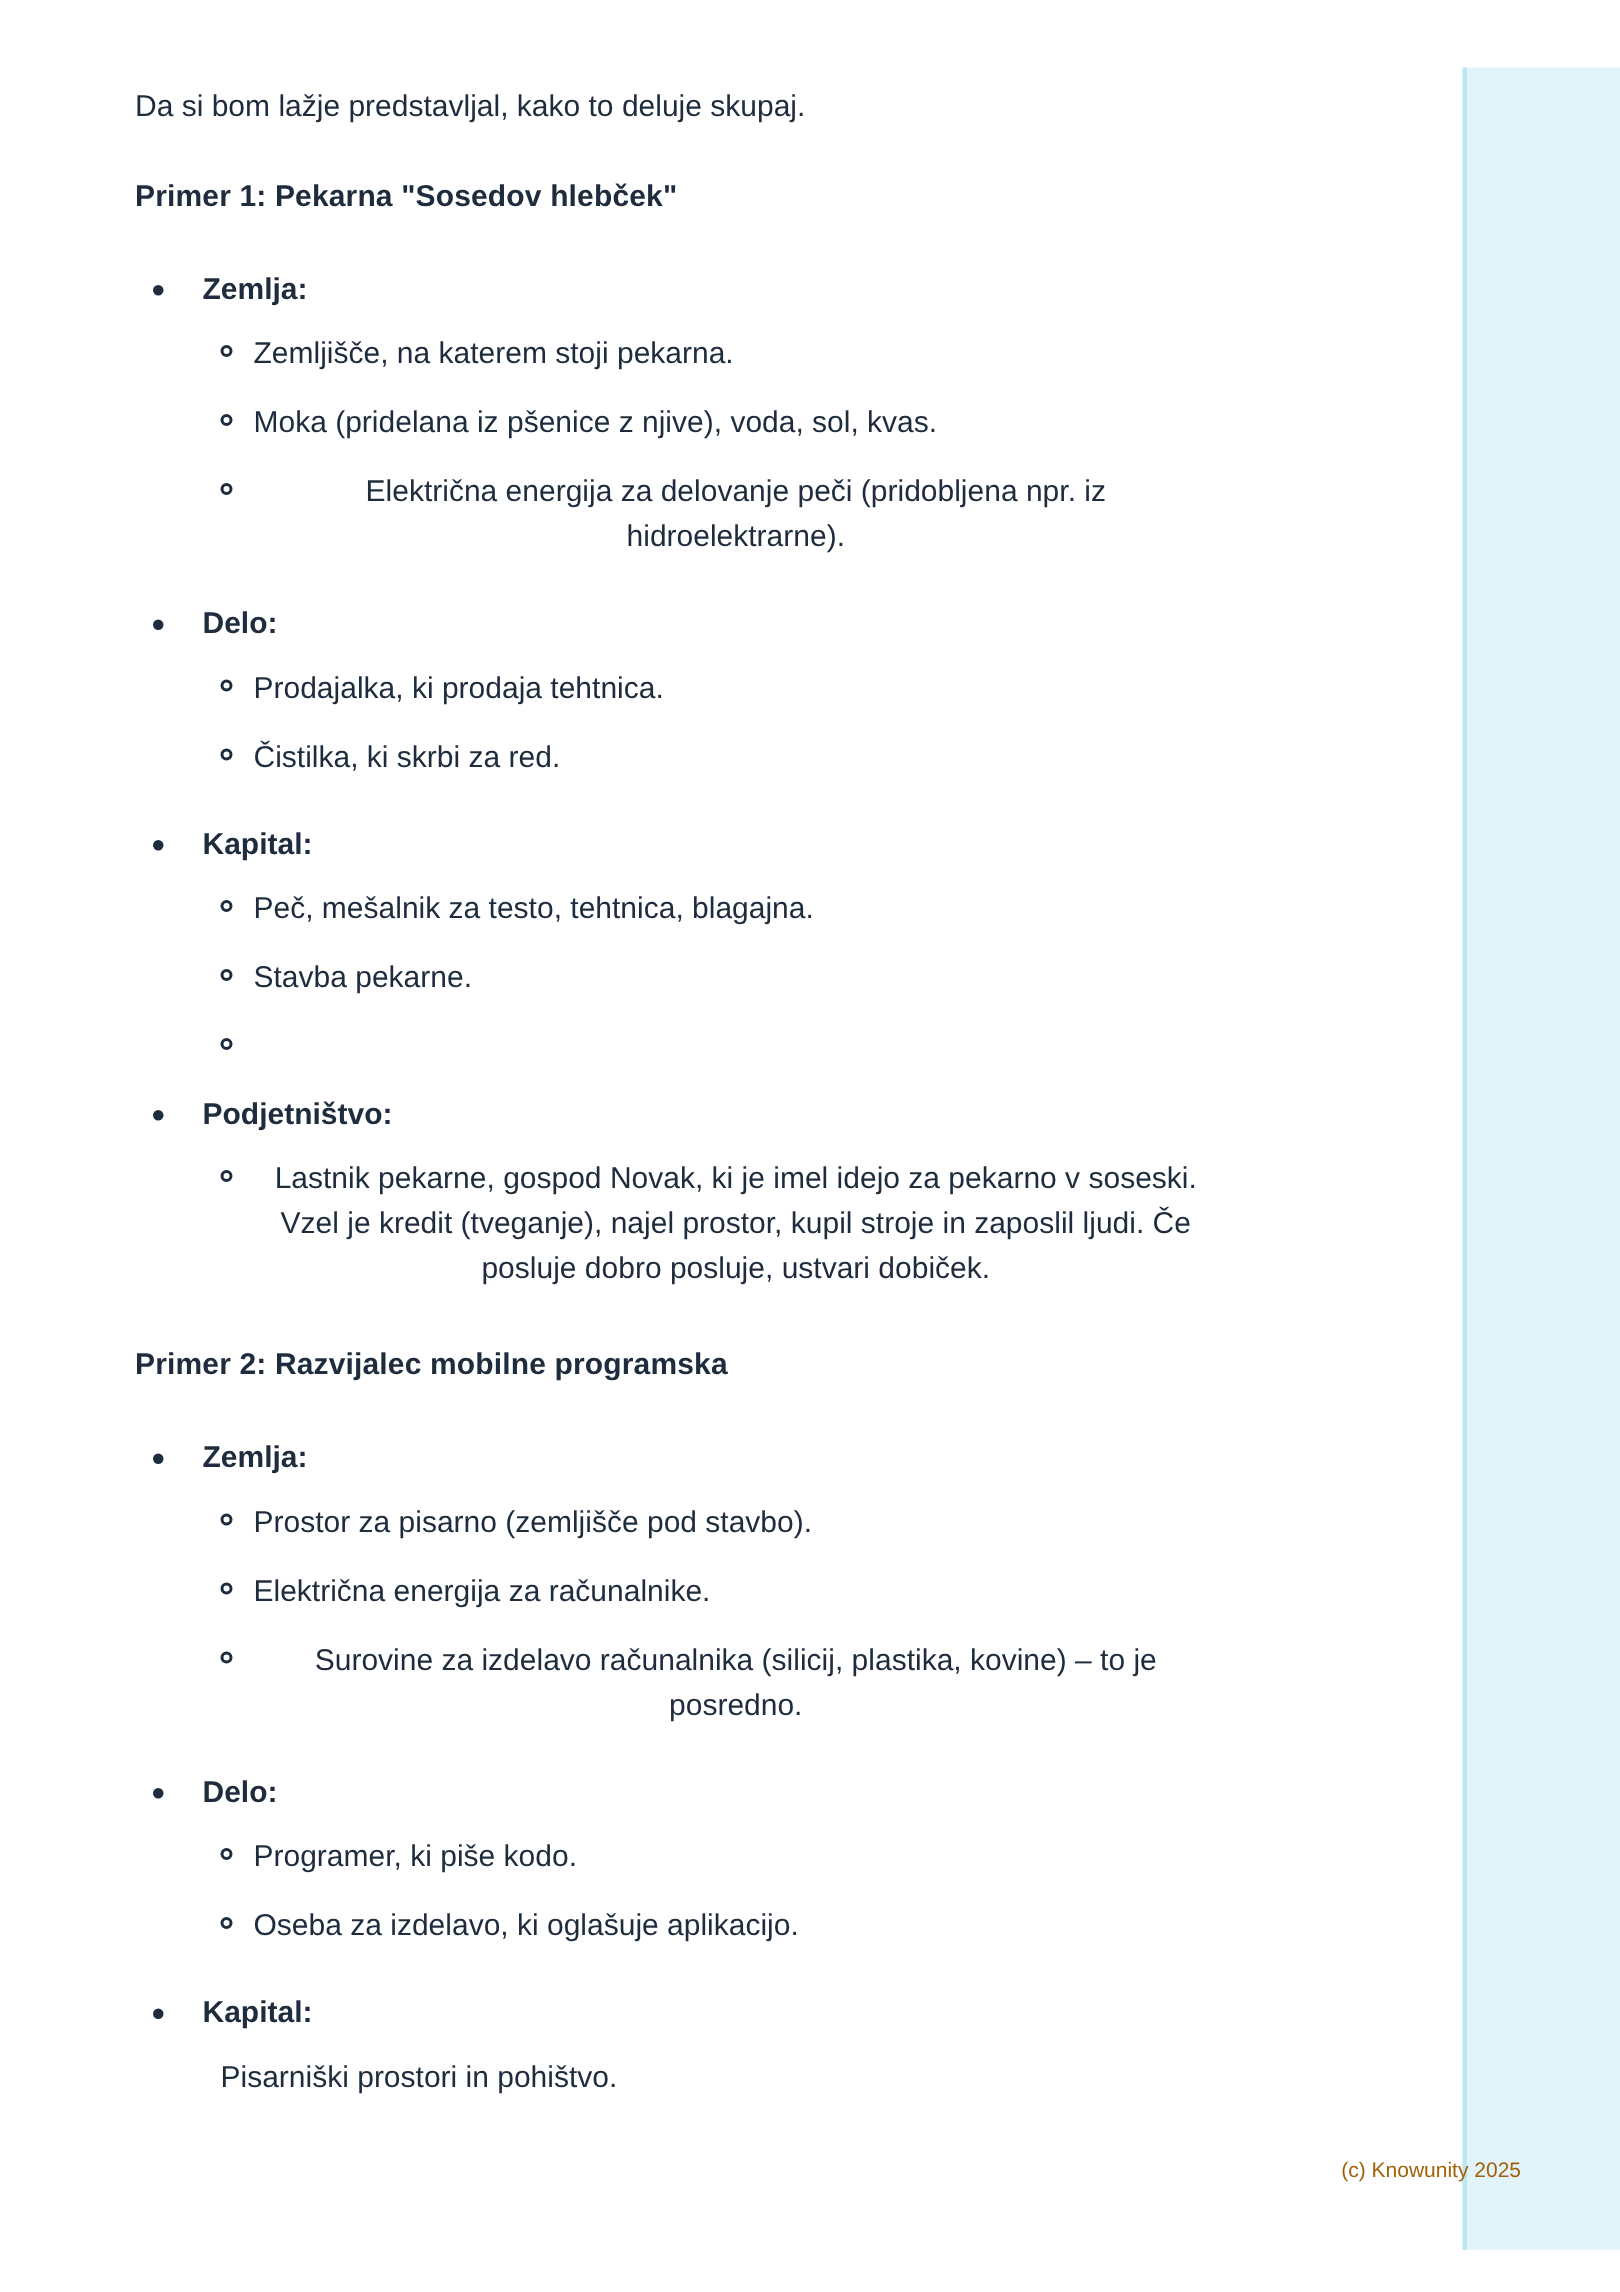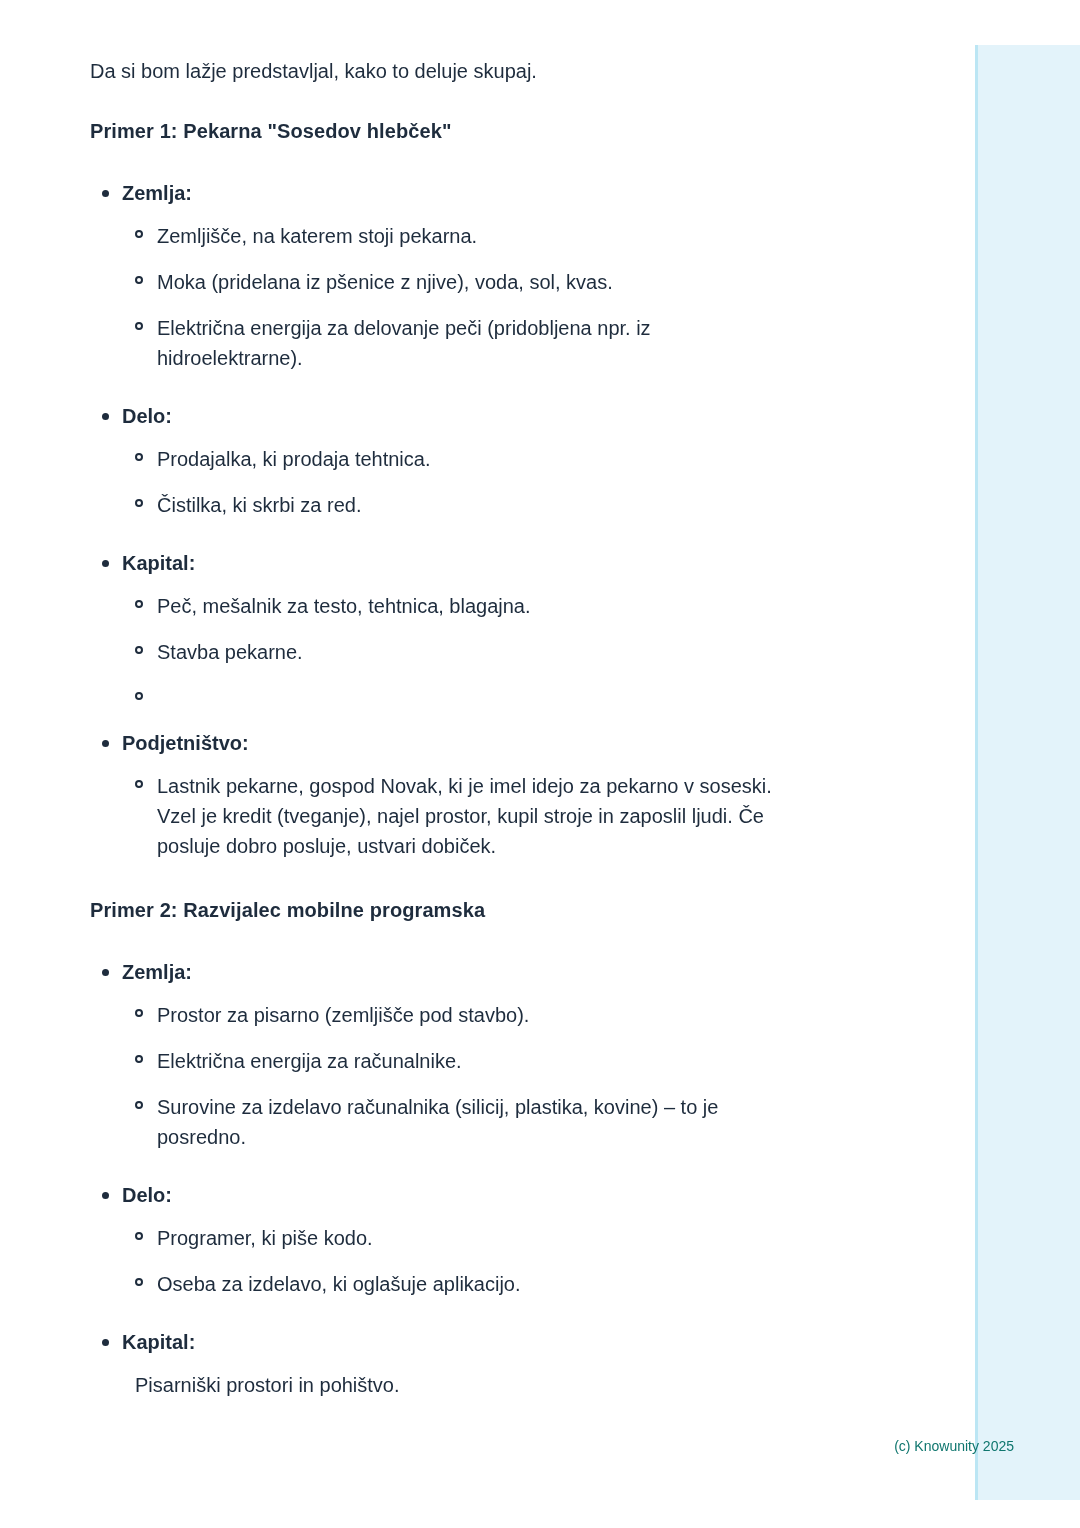"Zemlja:" .item-row { gap: 13px -> 26px }
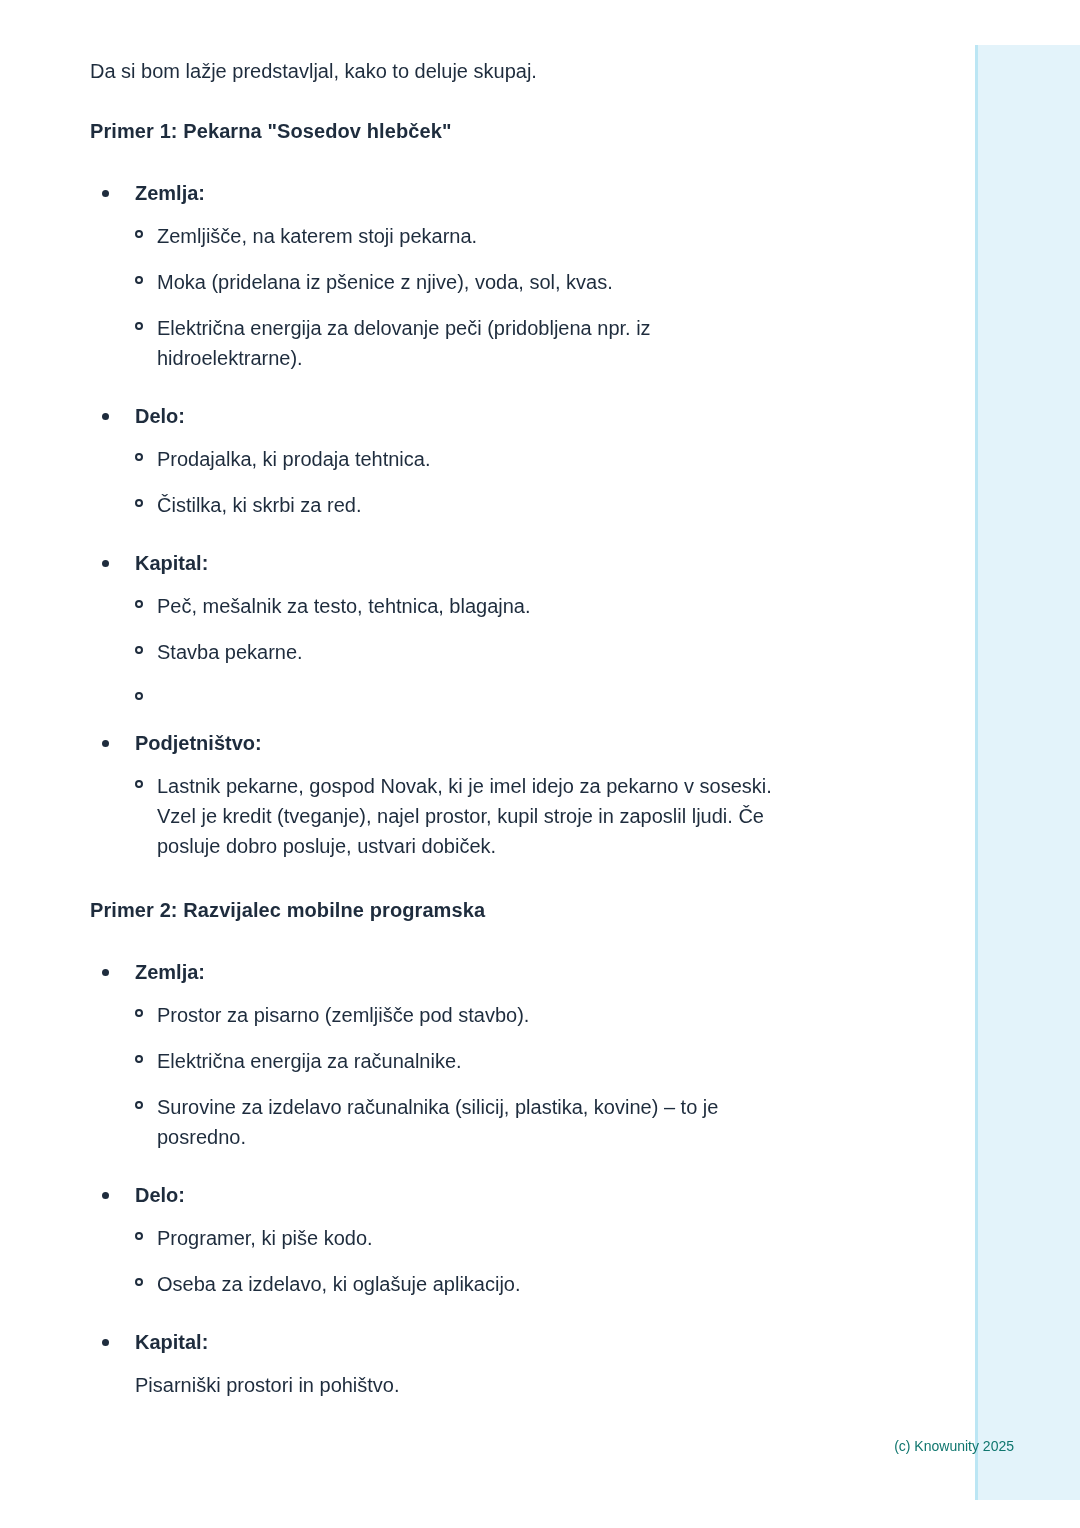"Zemljišče, na katerem stoji pekarna." ul.level2 { margin: 0 -> 12px }
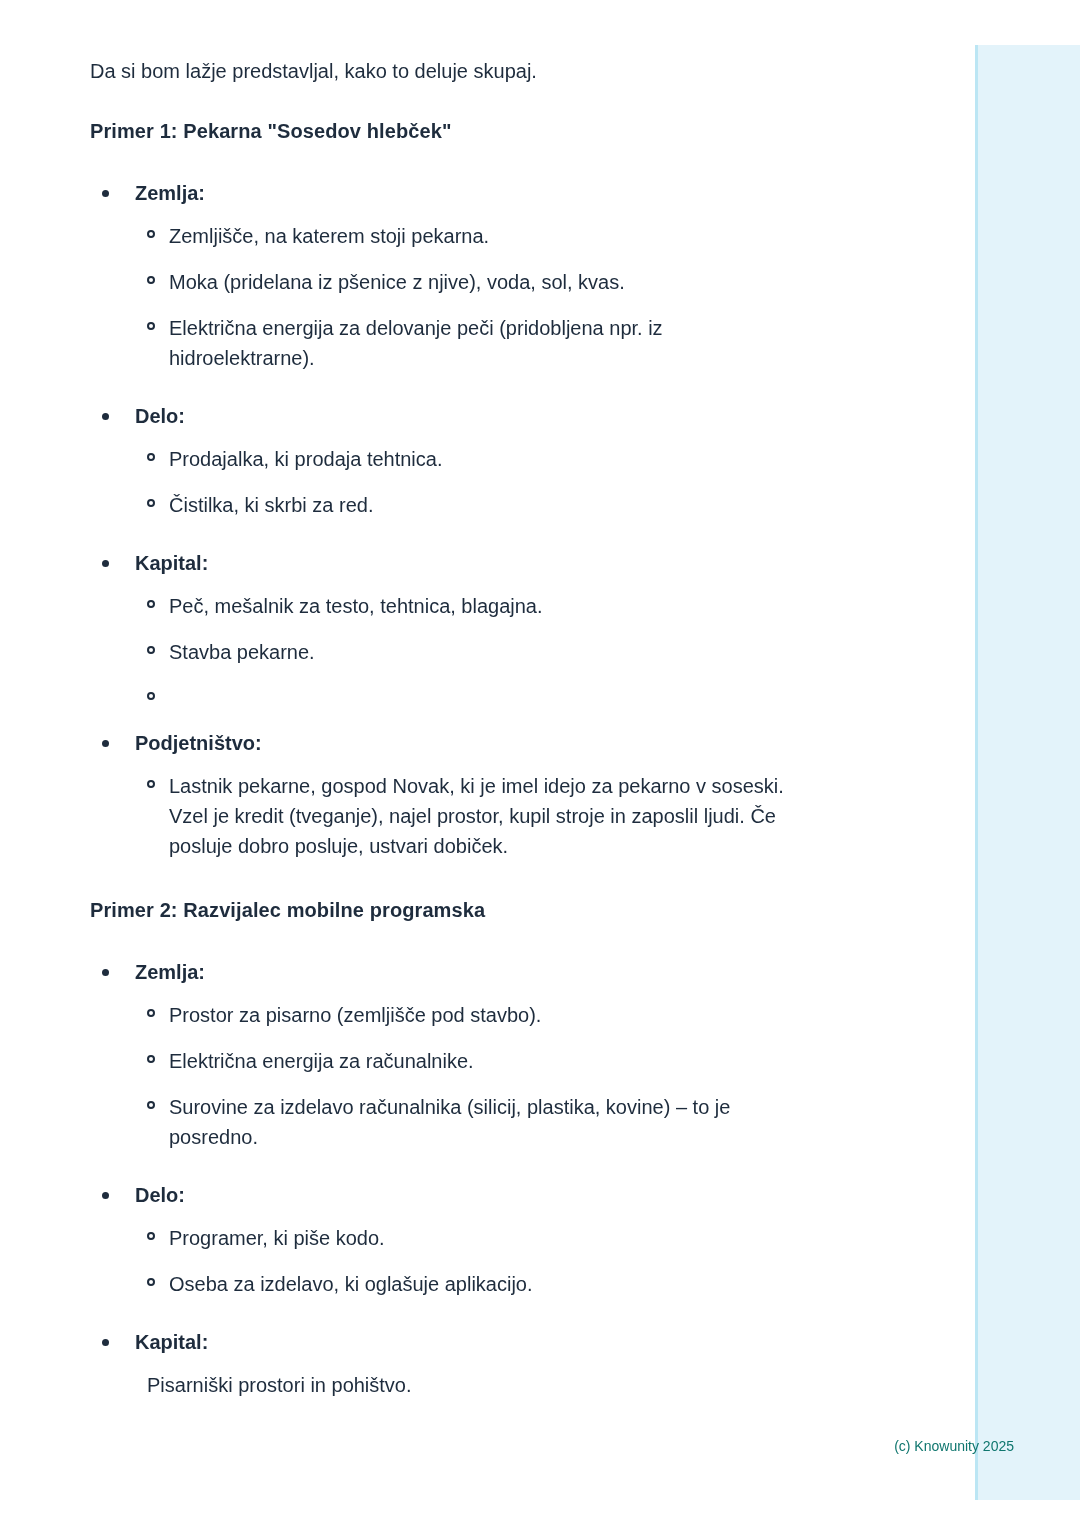"Električna energija za delovanje peči" li.sub-item:last-child { text-align: none -> center }
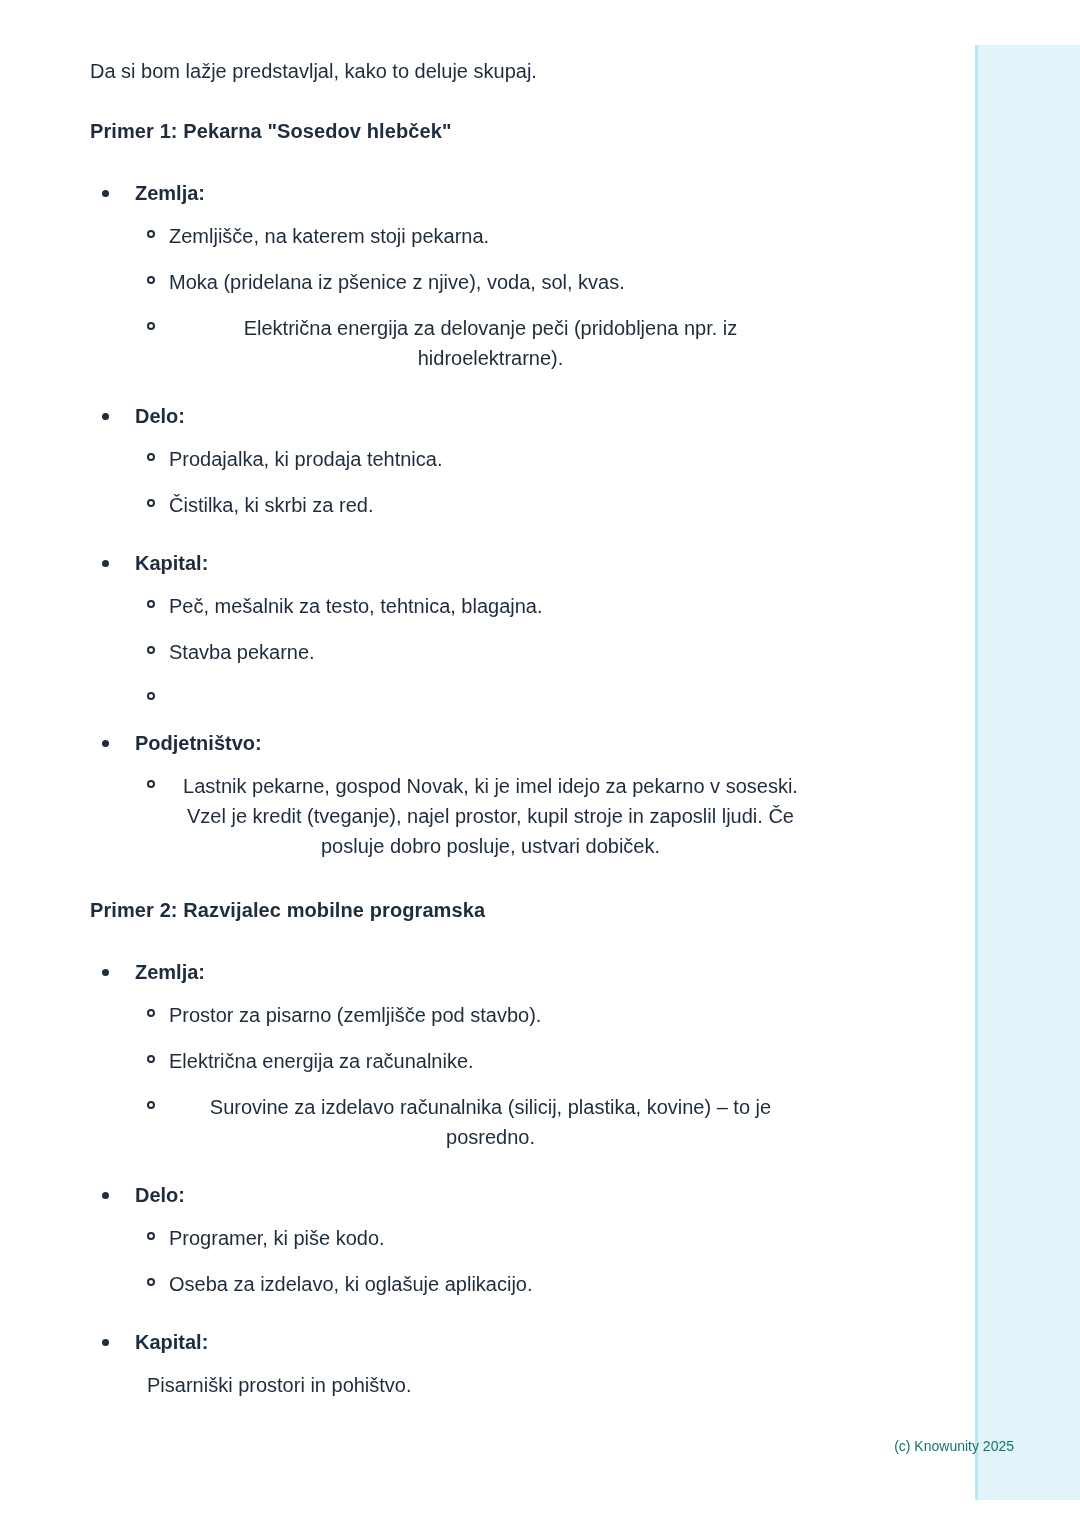"(c) Knowunity 2025" .footer-credit { color: #0f766e -> #a16207 }
